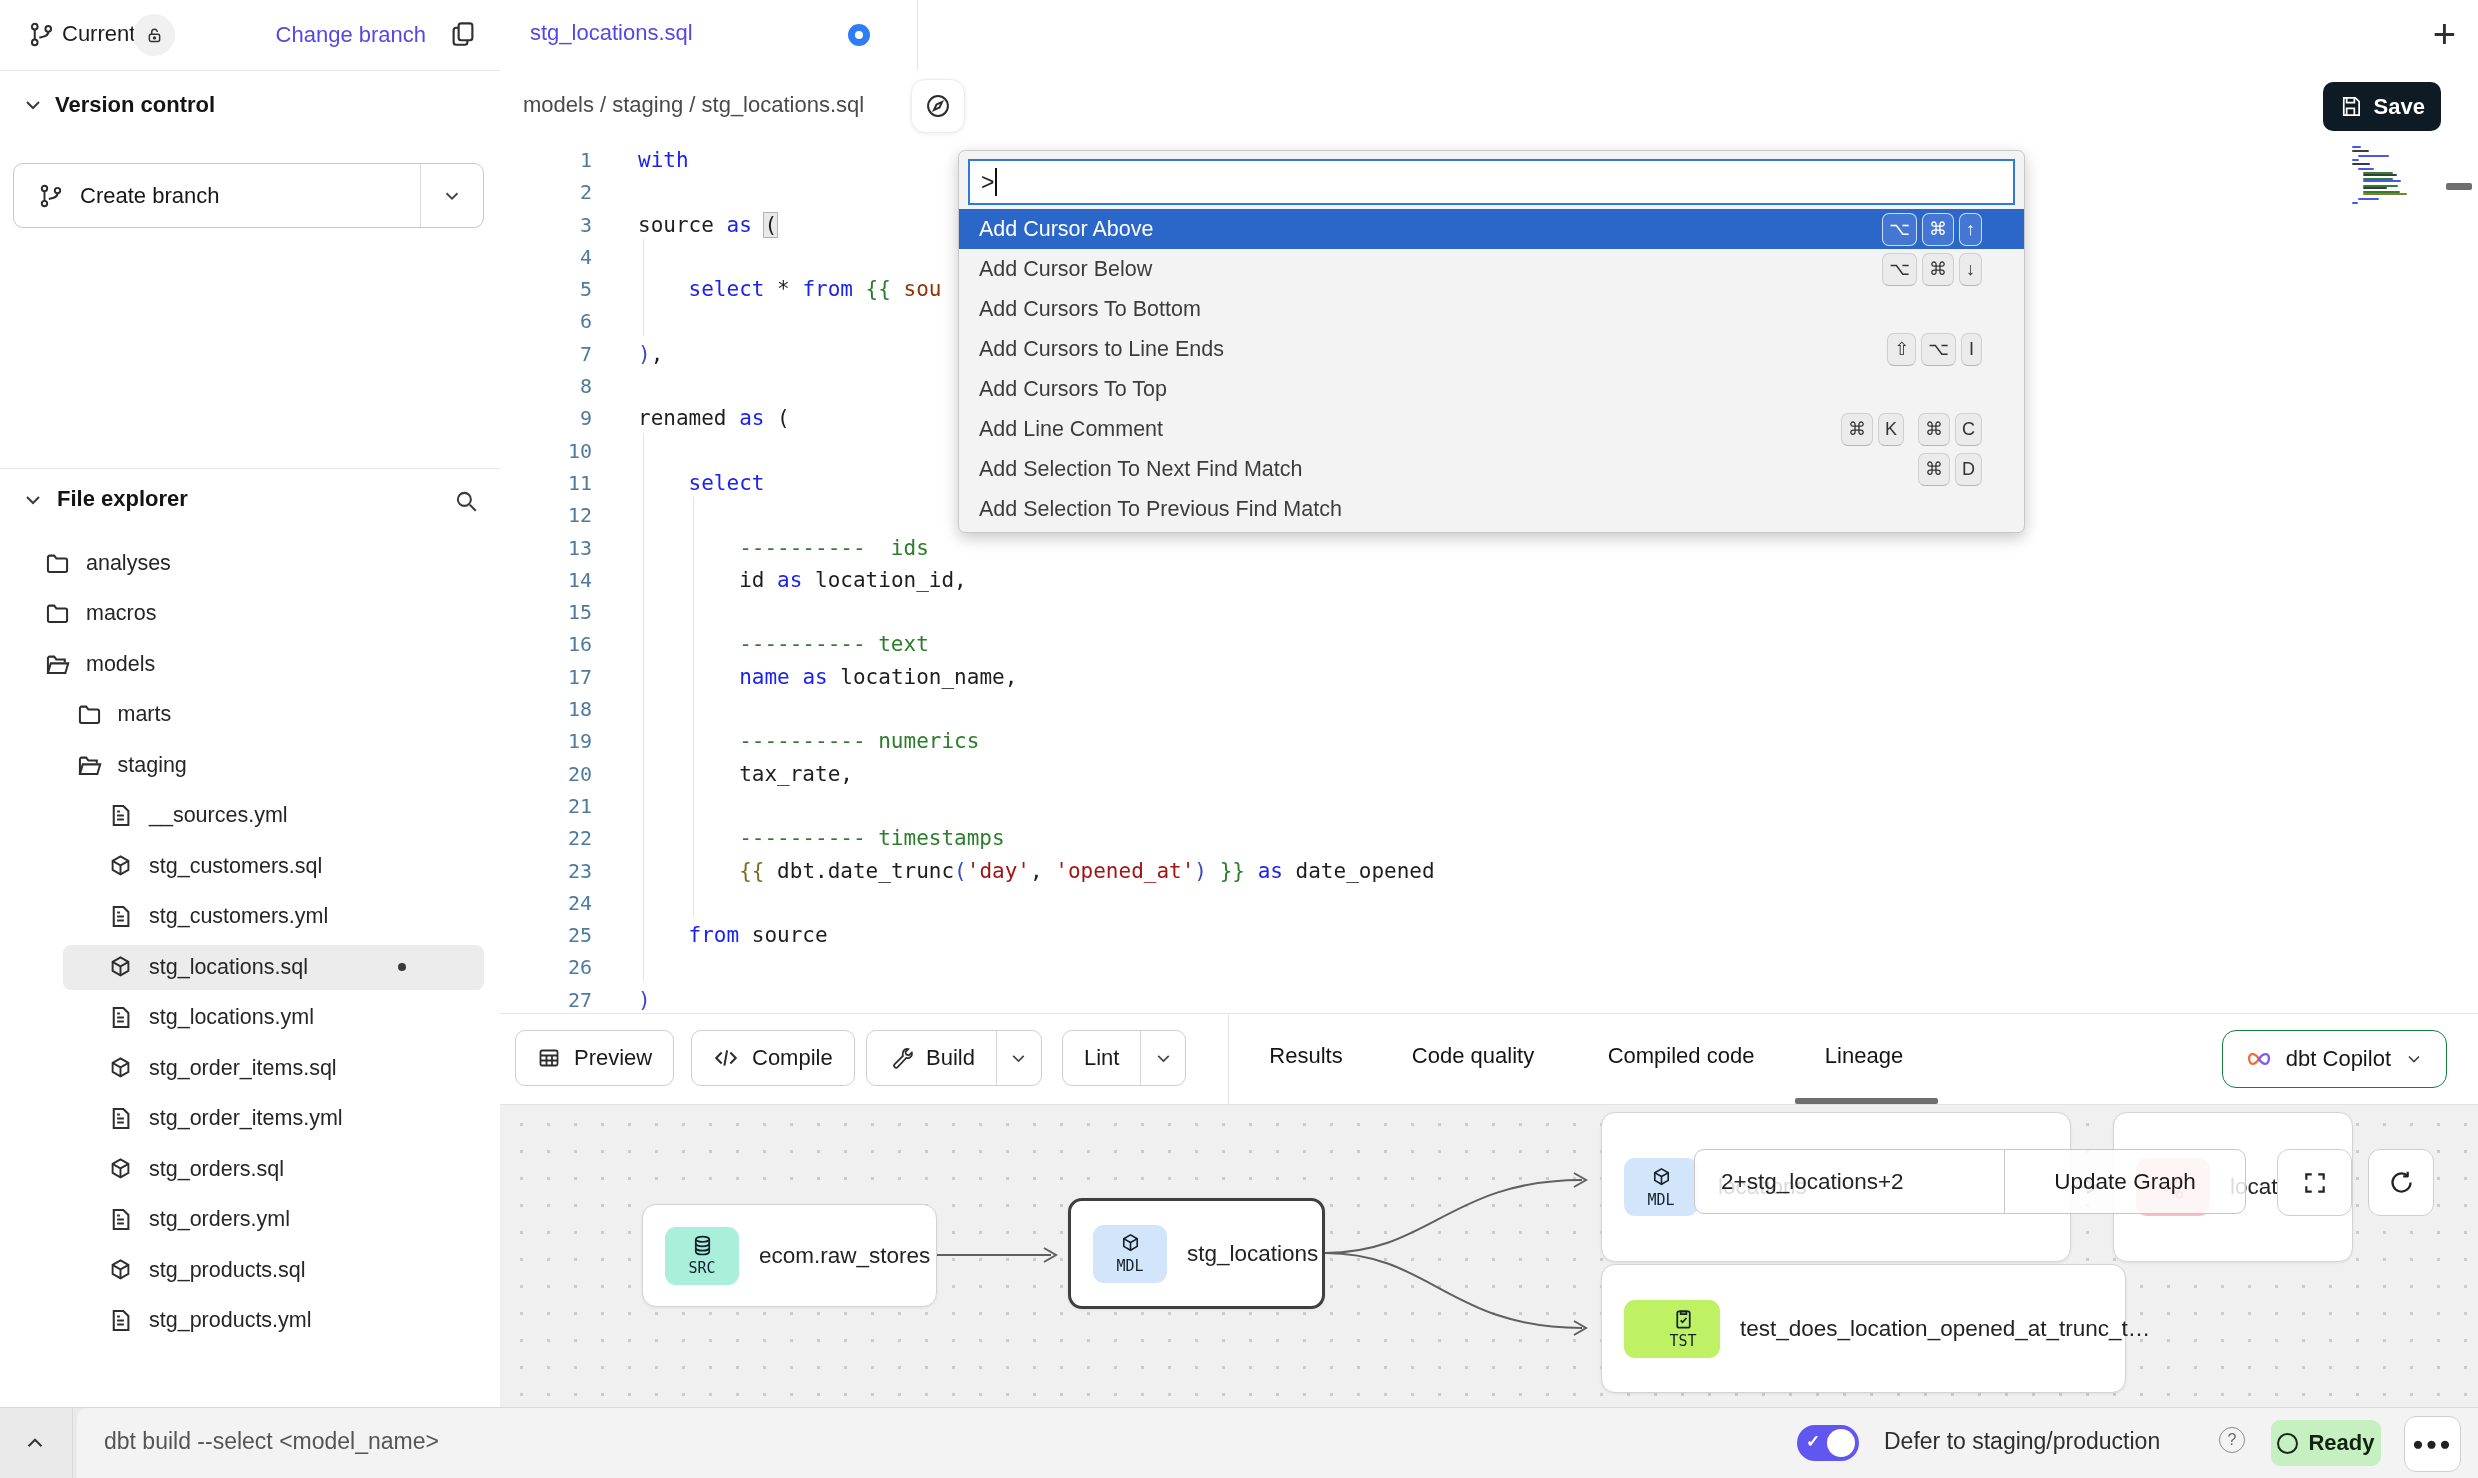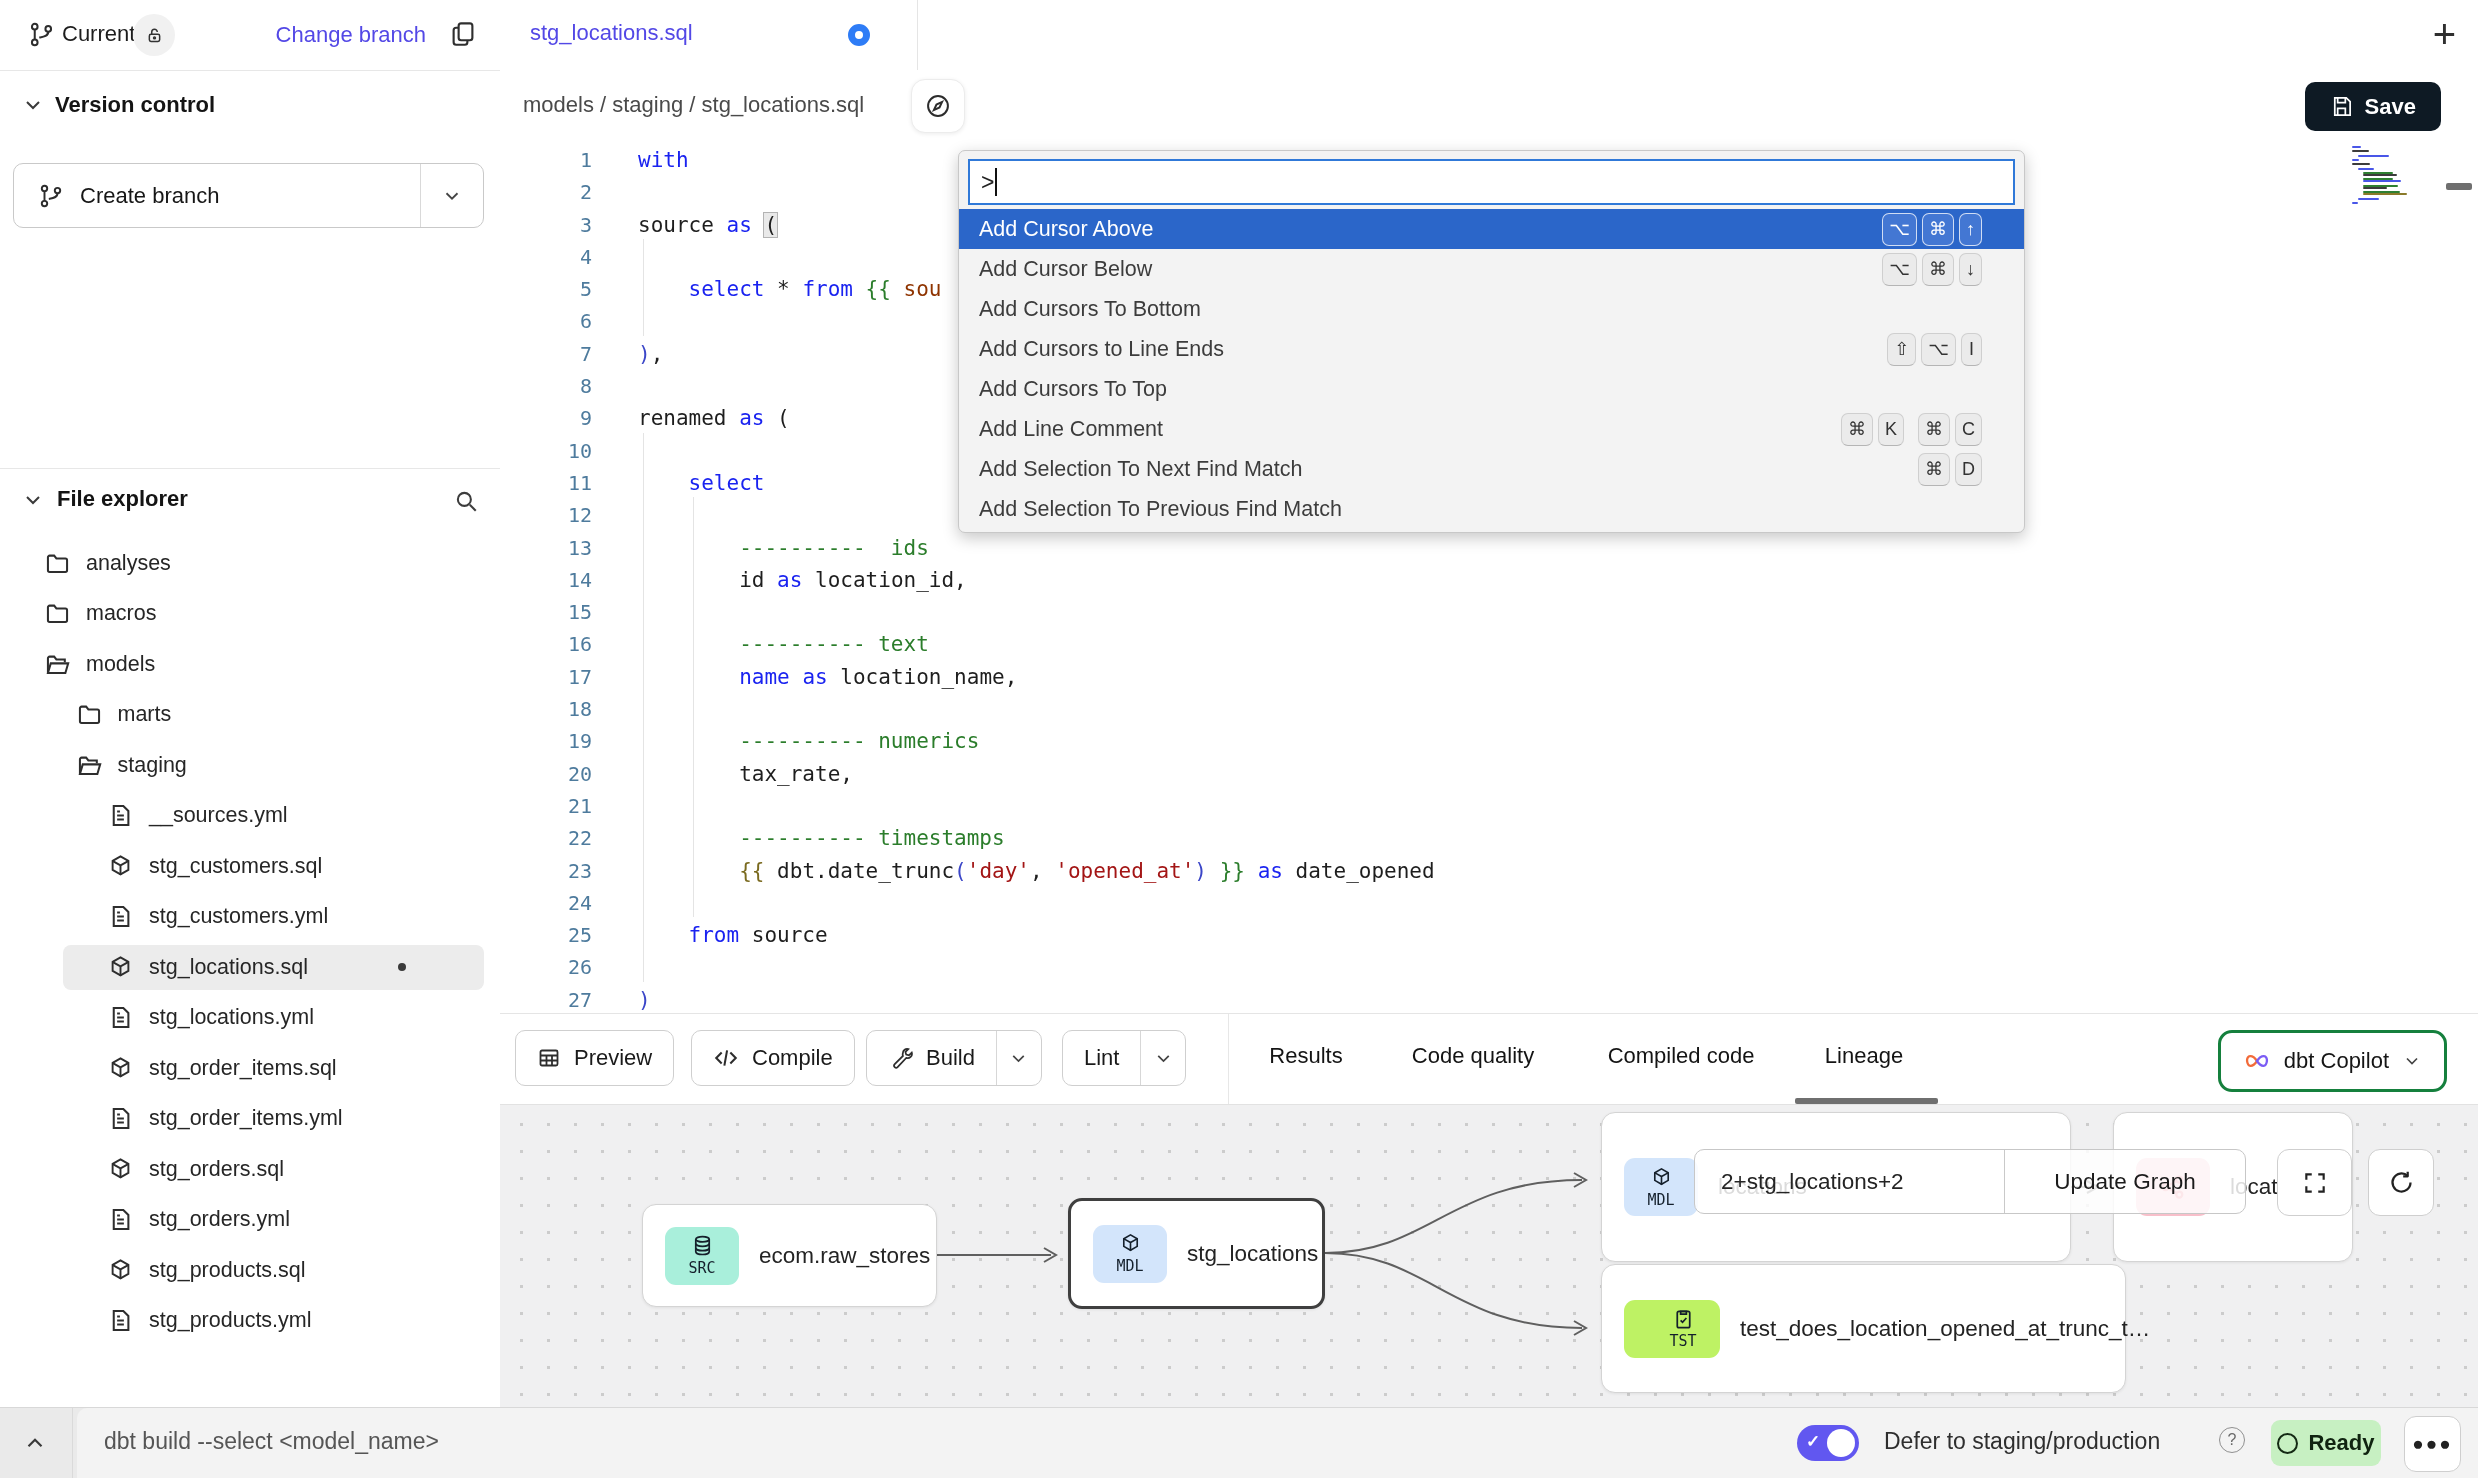"Save" .savebtn { padding: 0 25px -> 0 16px }
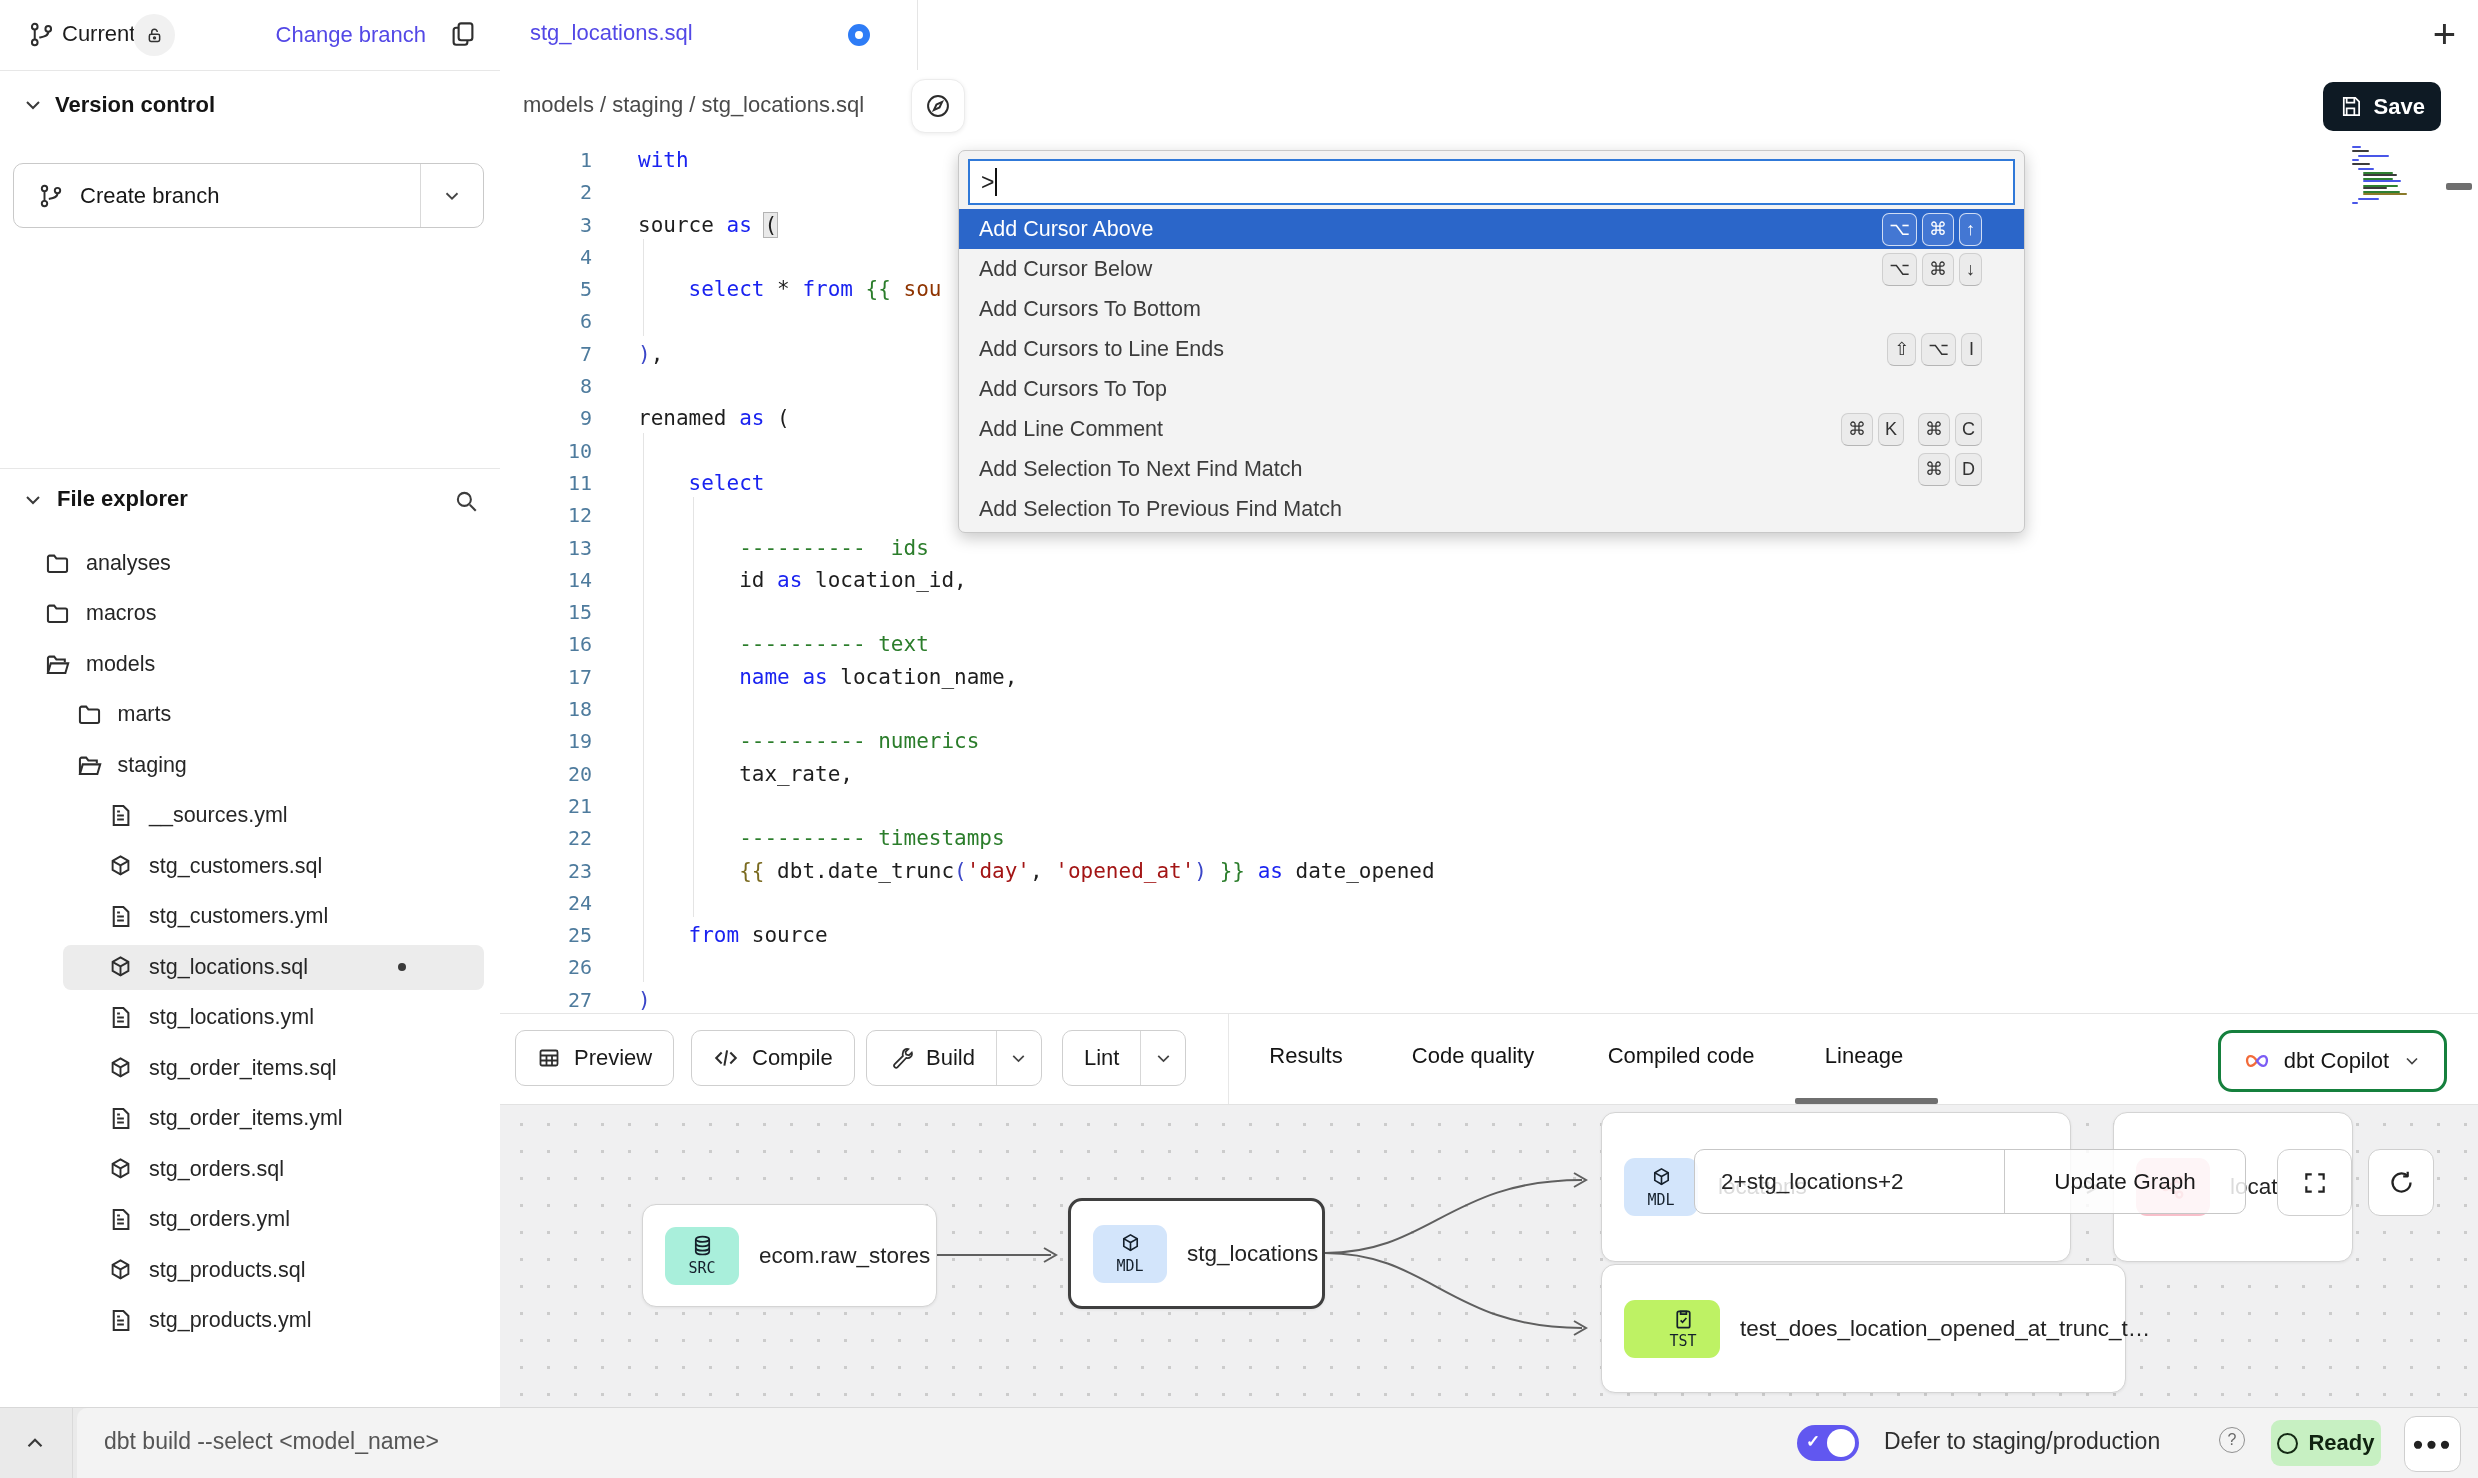"dbt Copilot" .copilot { border: 3px solid #15803d -> 1px solid #15803d }
